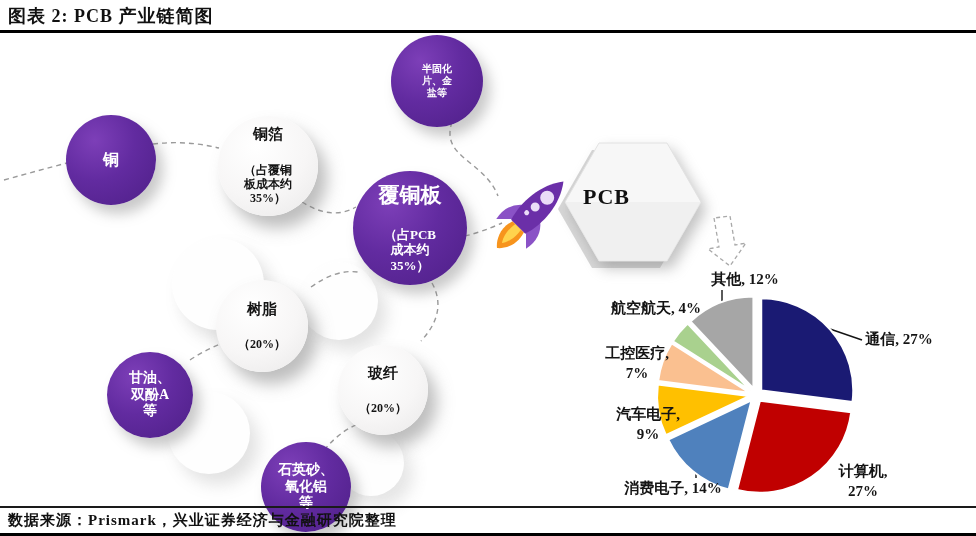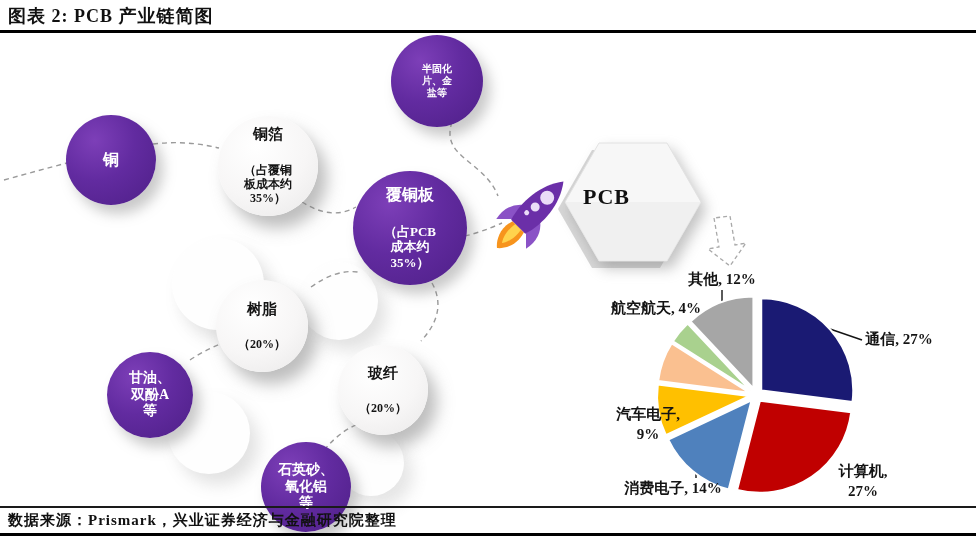"覆铜板" span.t1 { font-size: 16px -> 21px }
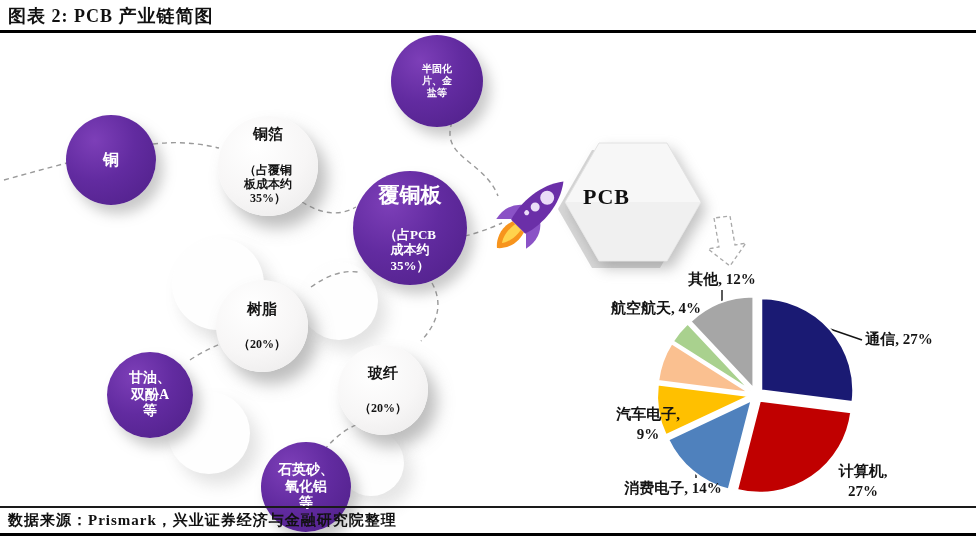"其他, 12%" div.pie-label { left: 722px -> 745px }
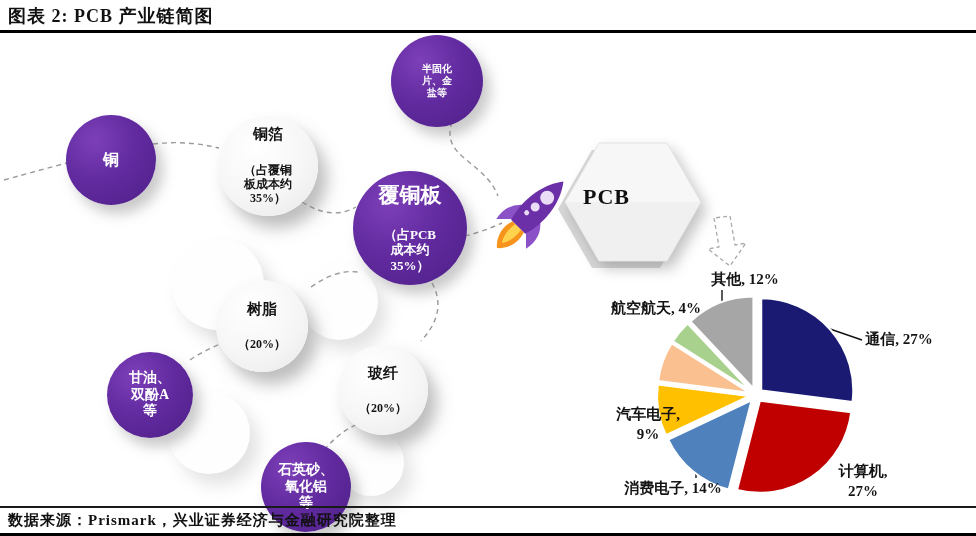"工控医疗," div.pie-label { html: none -> <div>工控医疗, 7%</div> }
